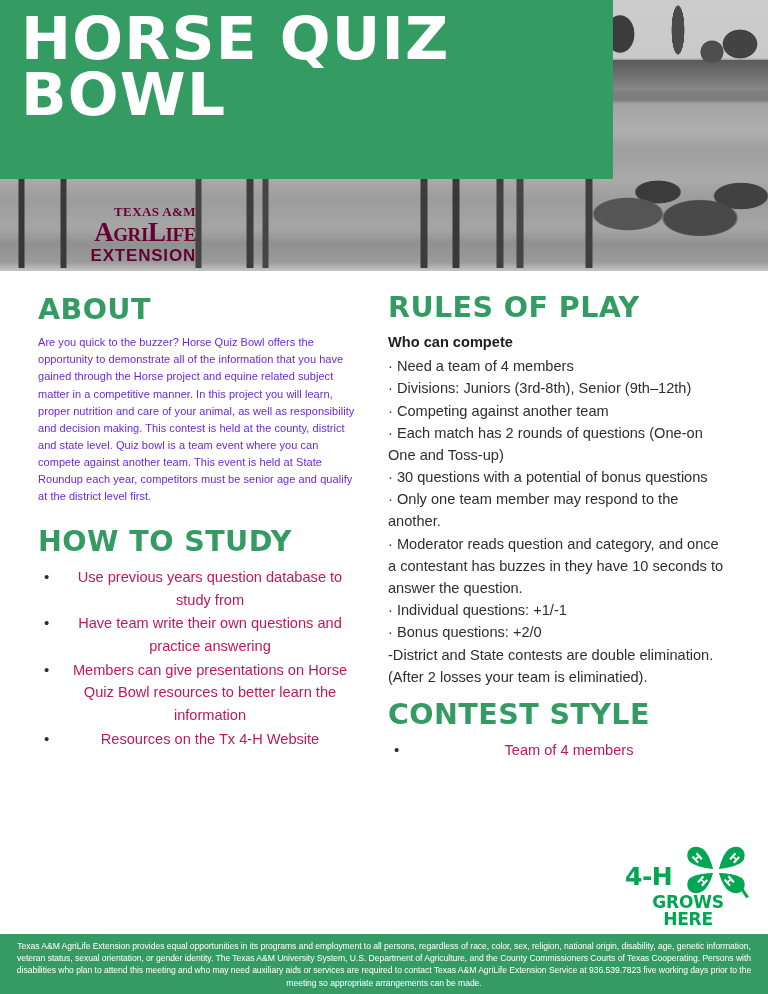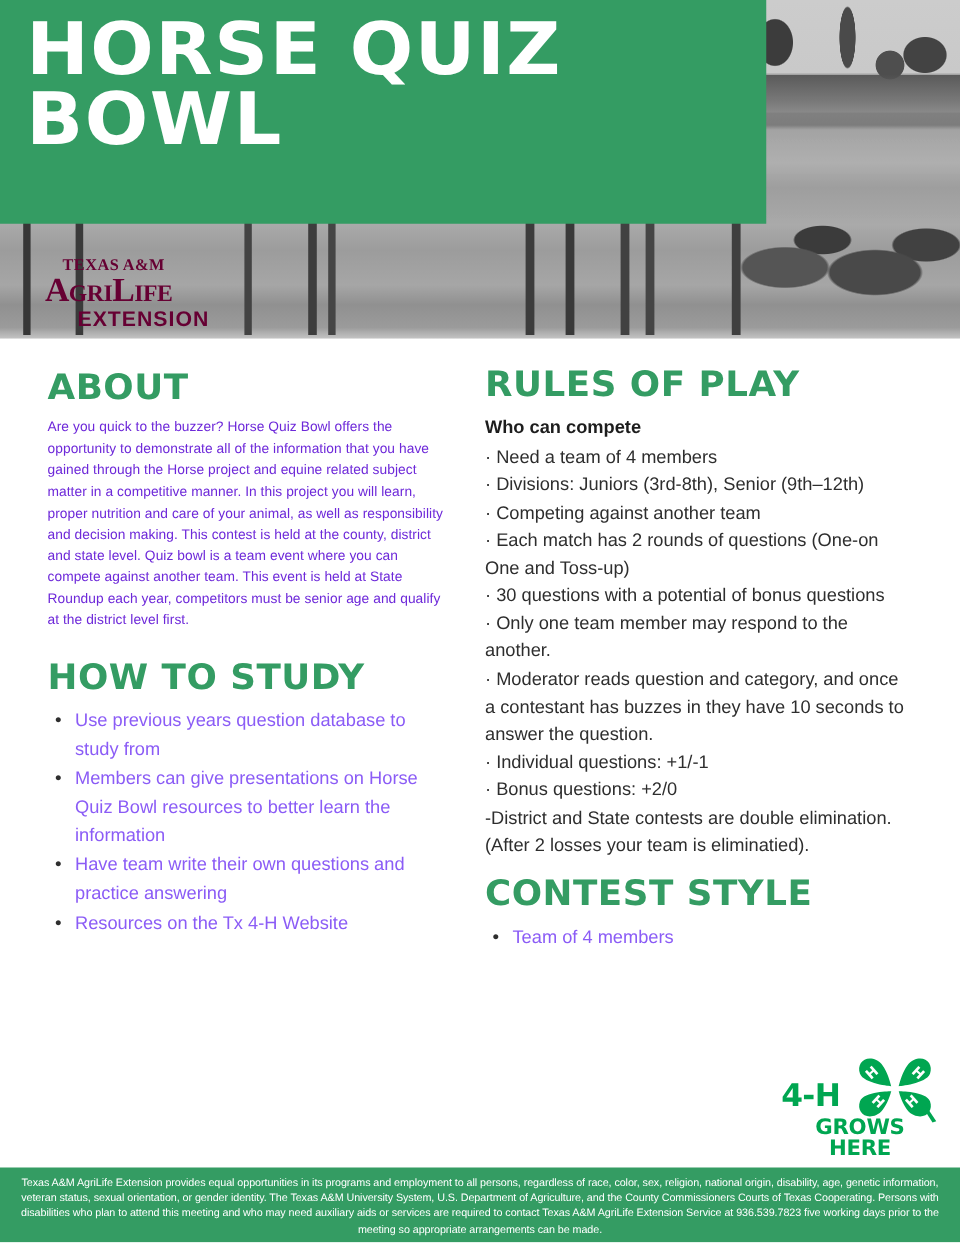"TEXAS A&M" .agrilife-logo { text-align: none -> right }
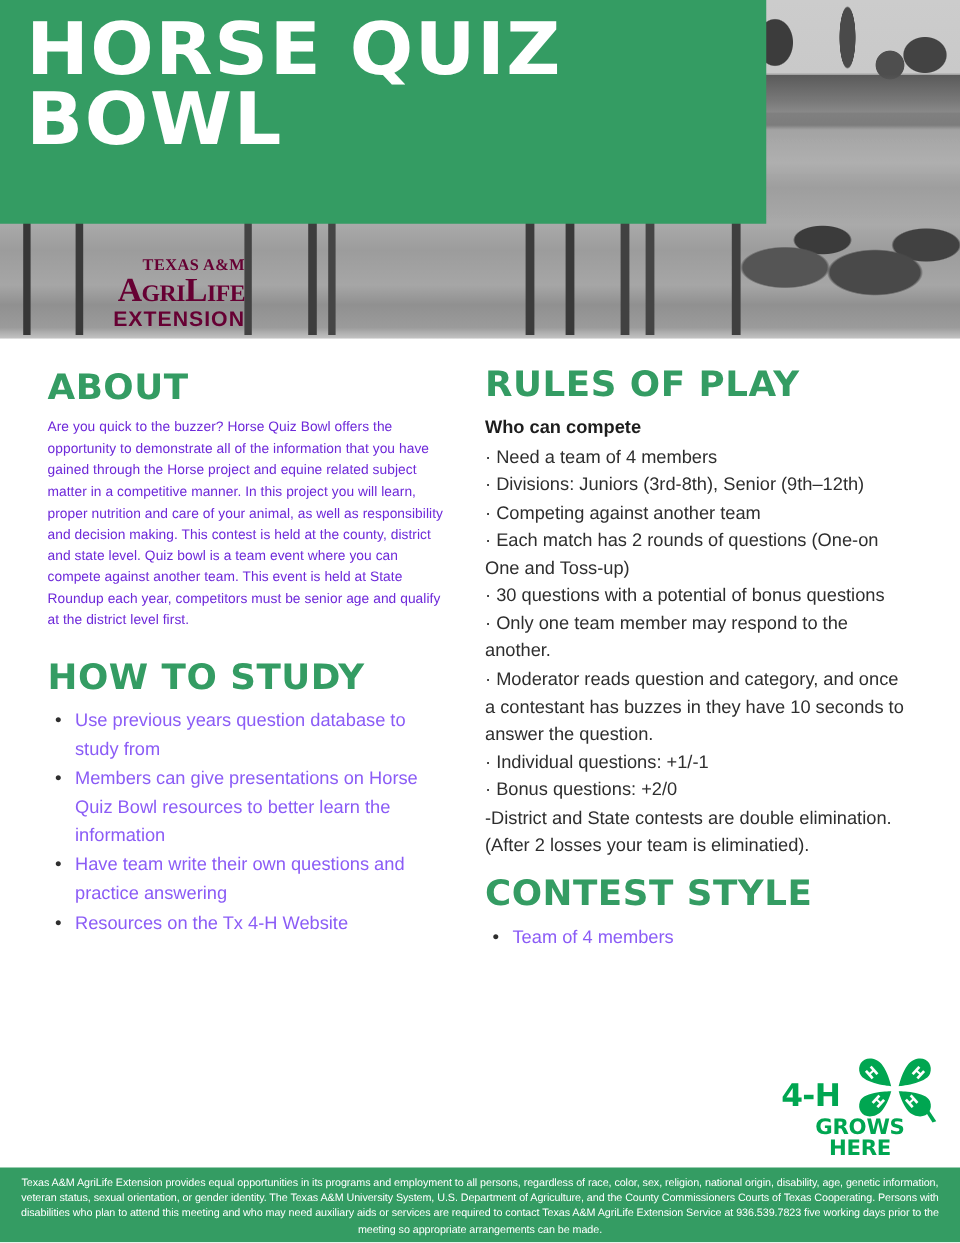"Use previous years question database" ul.bullets li { color: #8b5cf6 -> #be185d; text-align: none -> center }
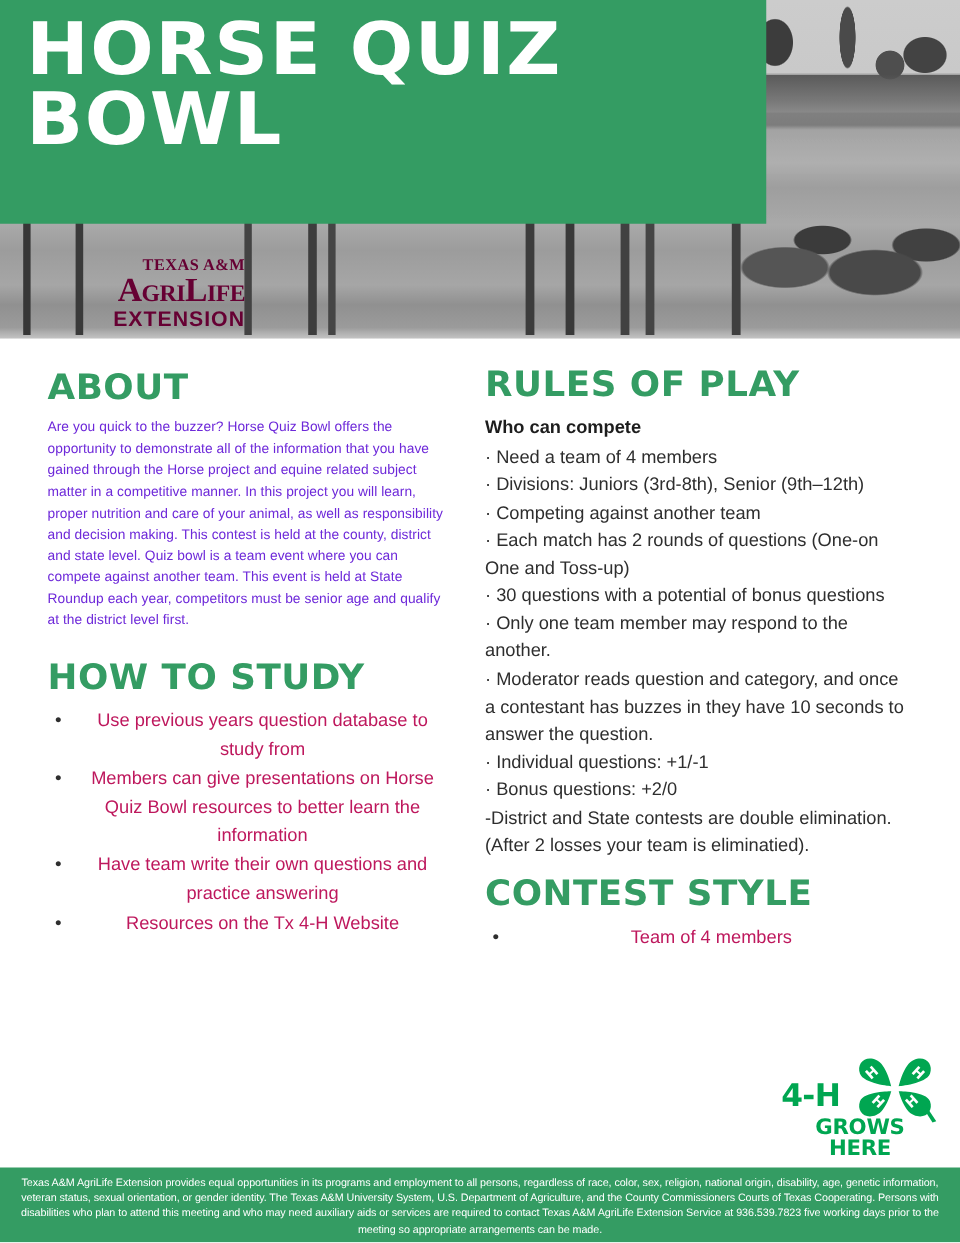"Members can give presentations on" li { order: before "Have team write their own" -> after "Have team write their own" }
